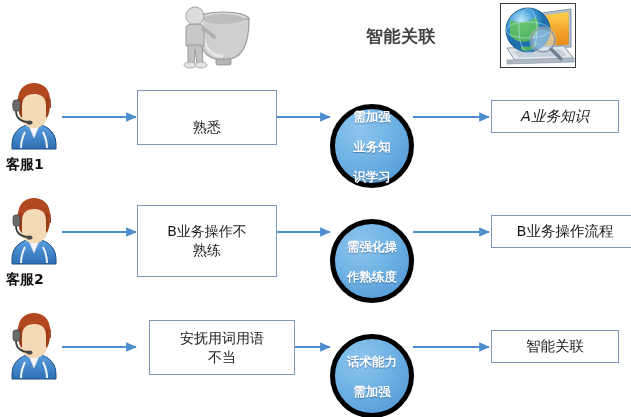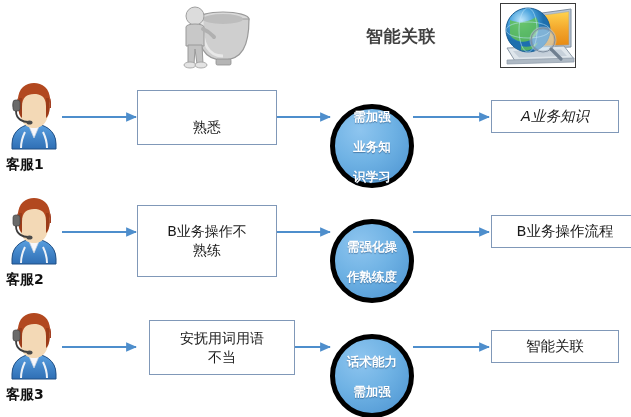"客服3" div.agent-label { html: <div>客服3</div> -> none }
